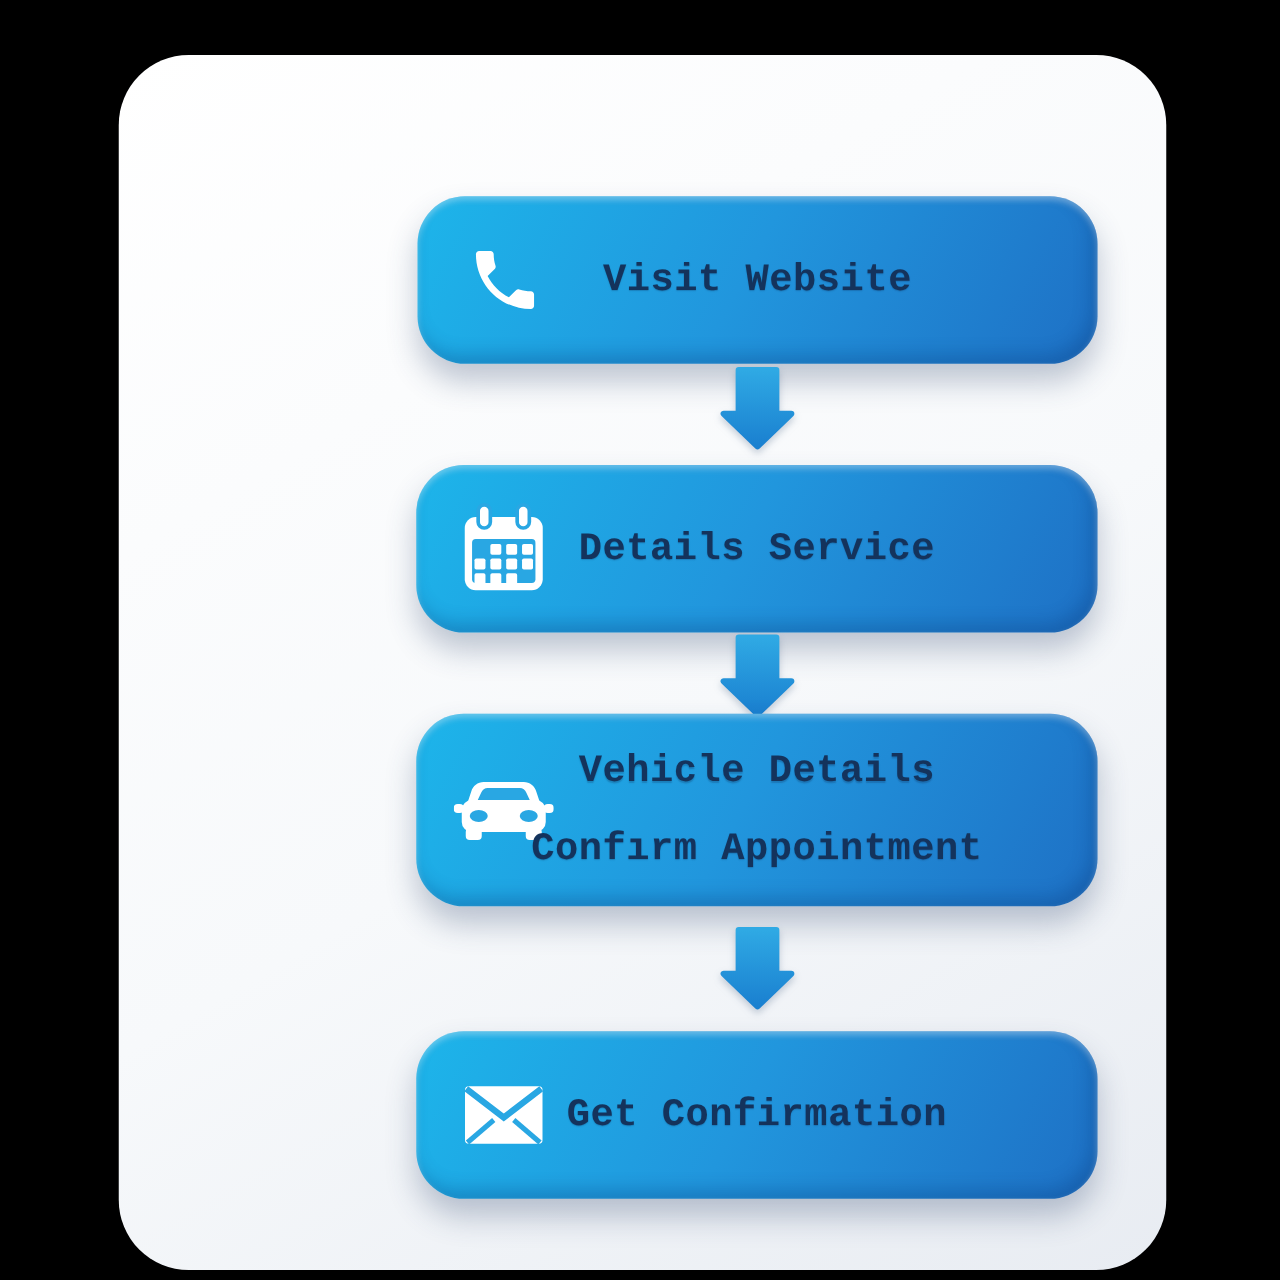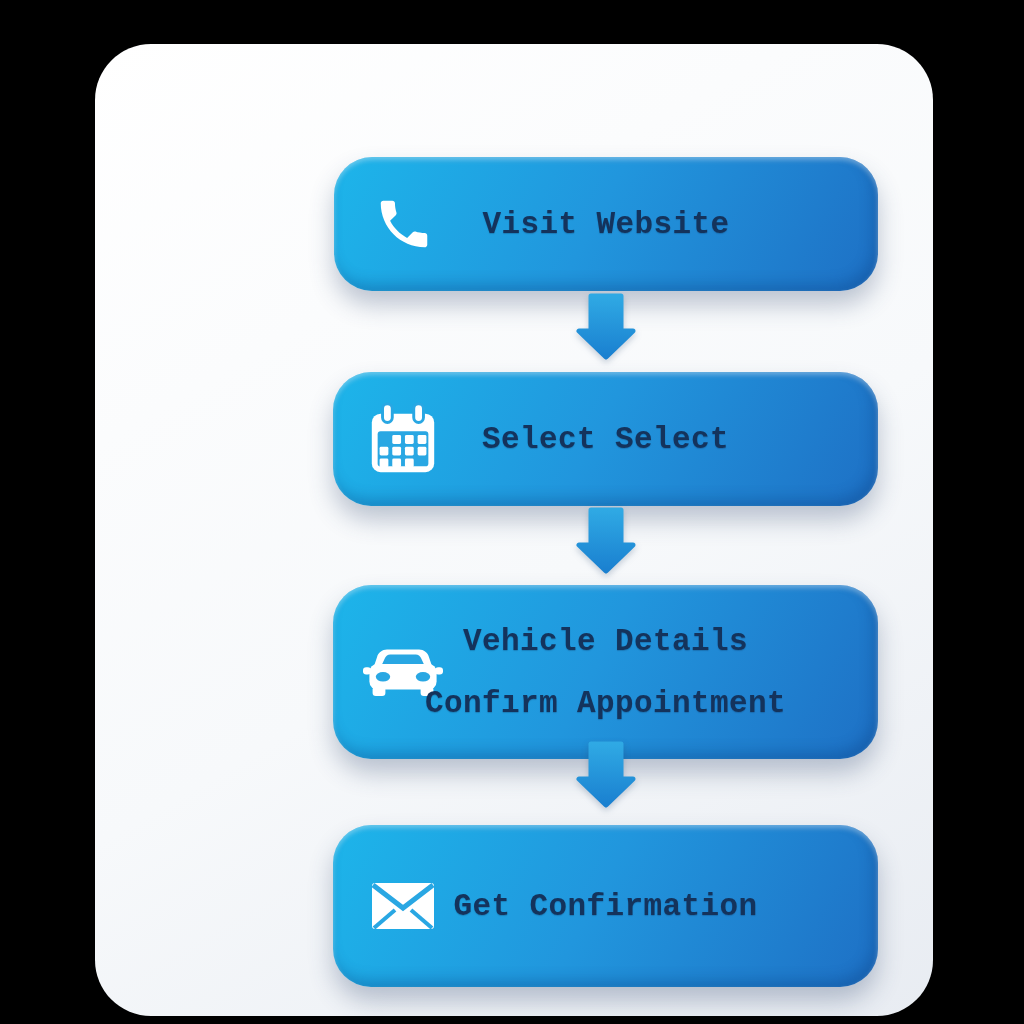"Select Select" div.label { text: Select Select -> Details Service }
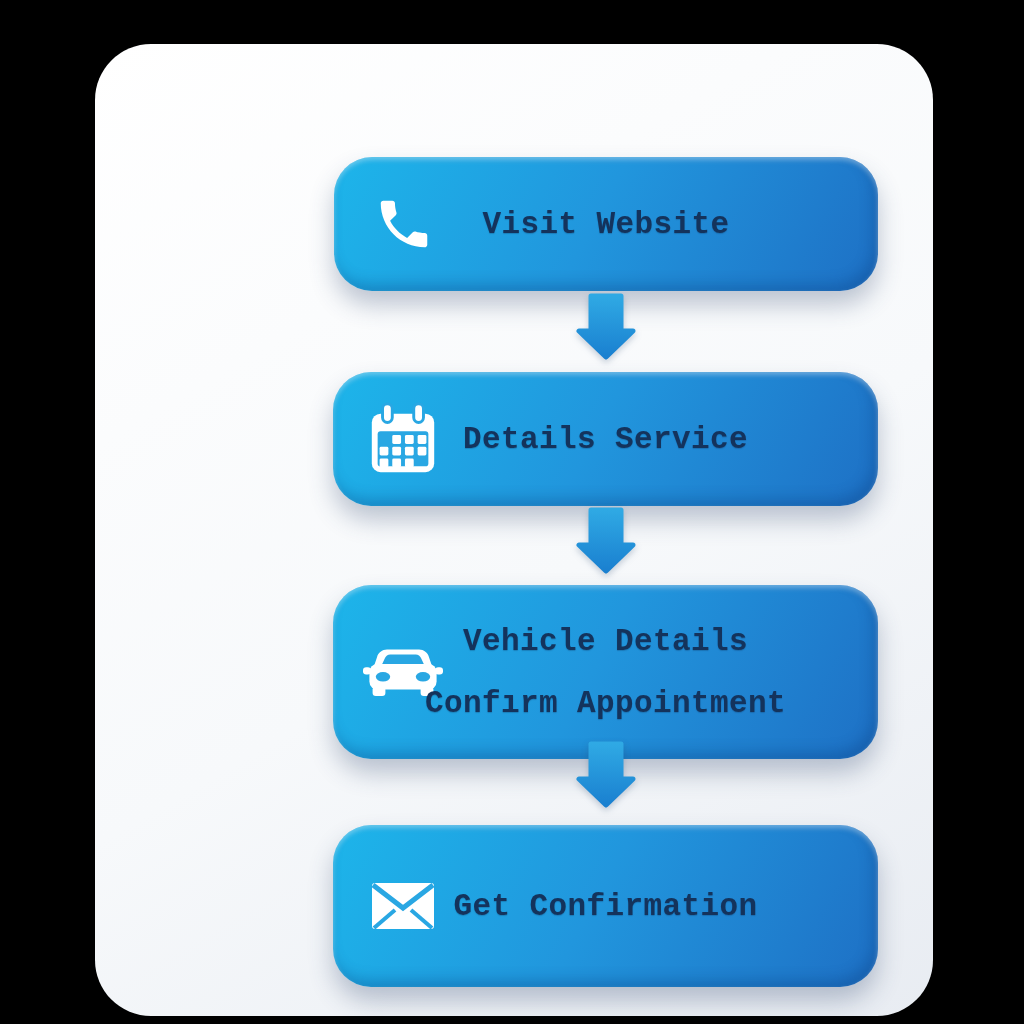"Vehicle Details" .step3 { height: 174px -> 154px; top: 541px -> 527px }
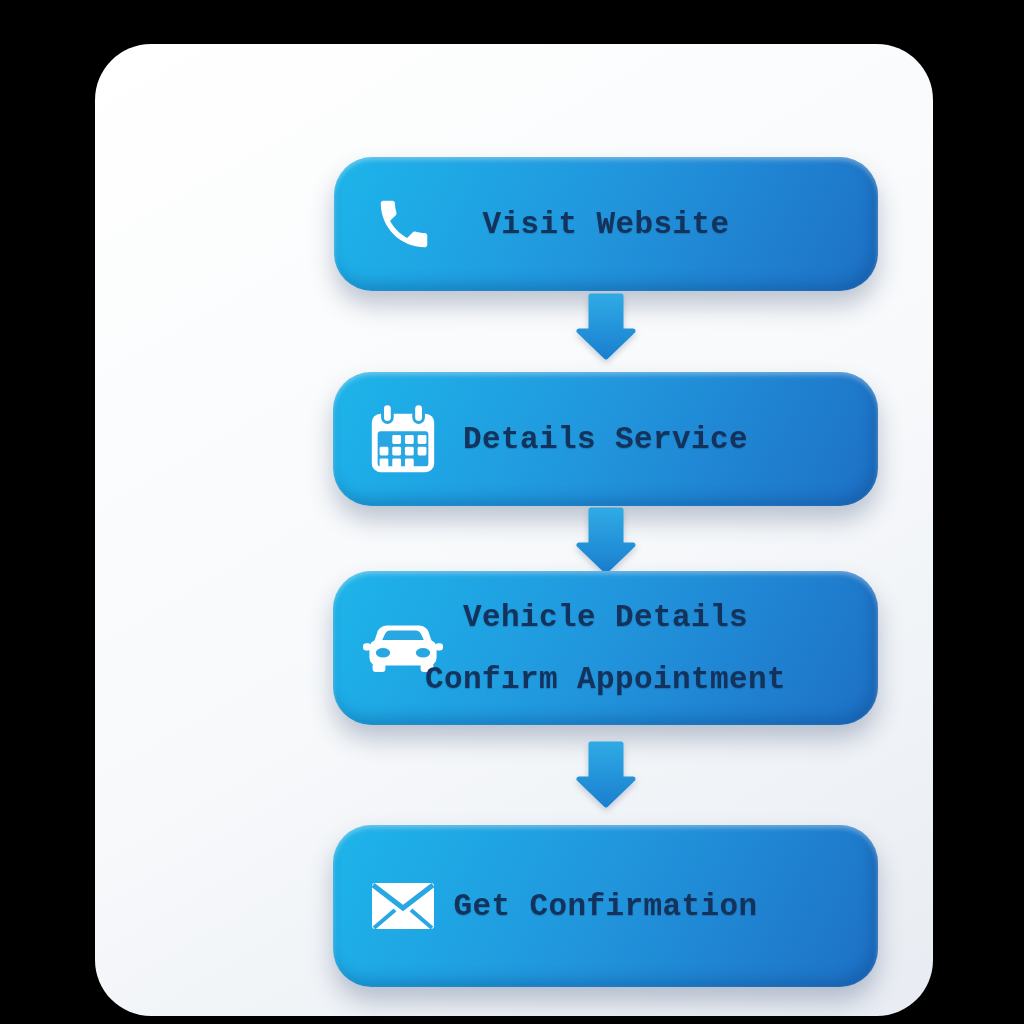"Get Confirmation" .step4 { height: 162px -> 134px }
